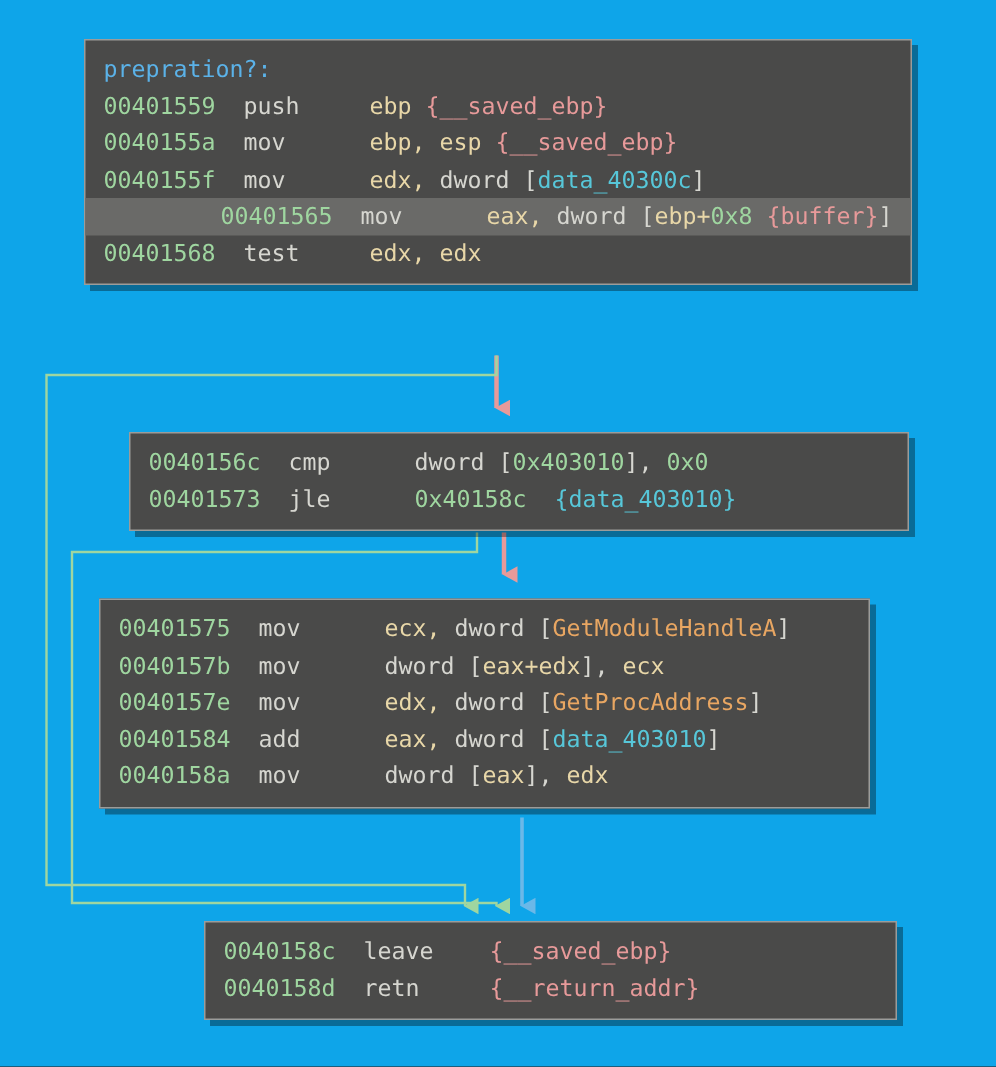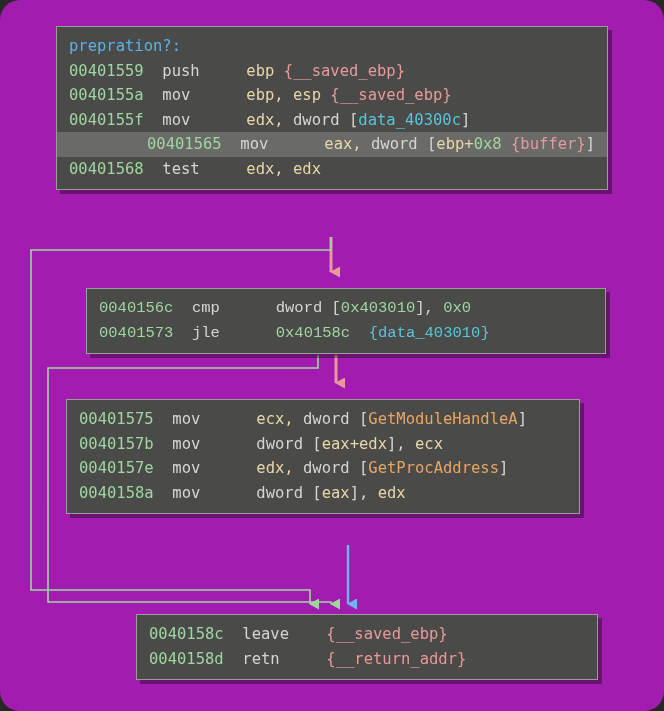"prepration?:" #app { background: #a21caf -> #0ea5e9; border-radius: 20px -> none }
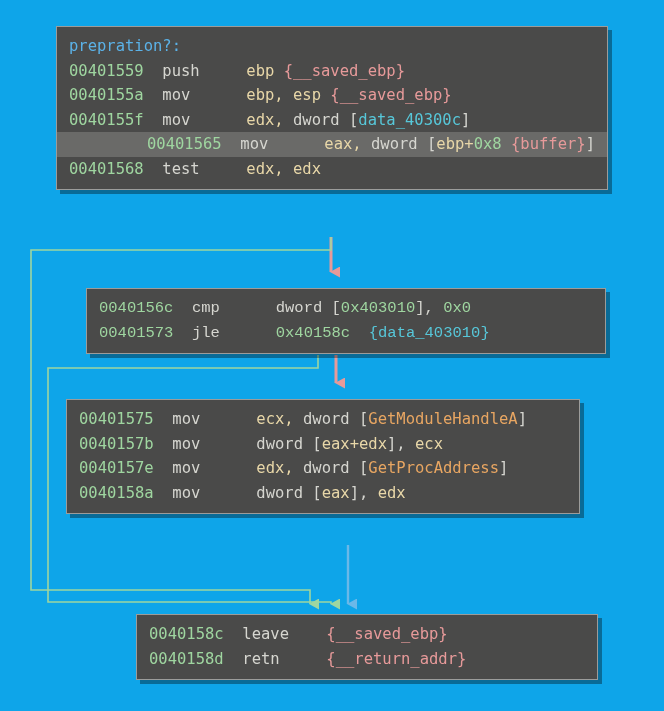"0040156c cmp dword [0x403010], 0x0" div.block { font-family: Liberation Mono, monospace -> none }
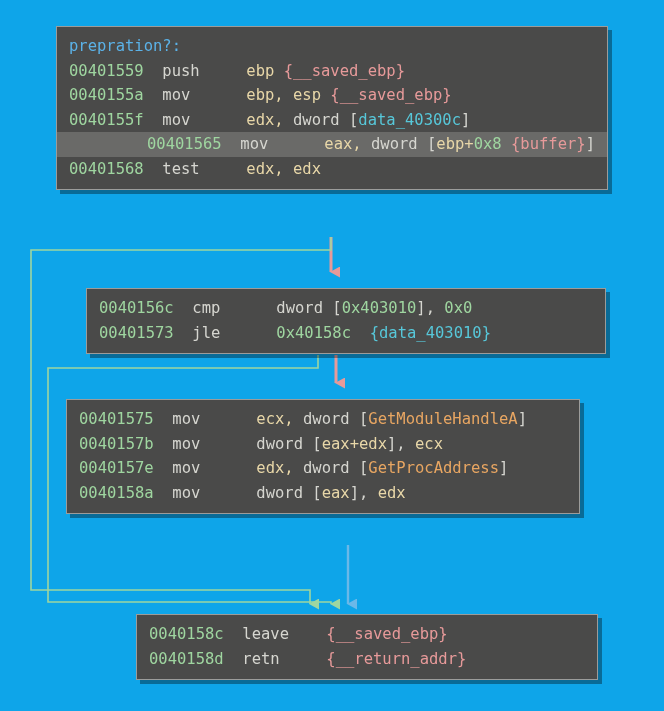"00401584 add eax, dword [data_403010]" div.line { html: none -> <div><span>00401584 </span><span>add </span><span>eax, </span><span>dword [</span><span>data_403010</span><span>]</span></div> }
